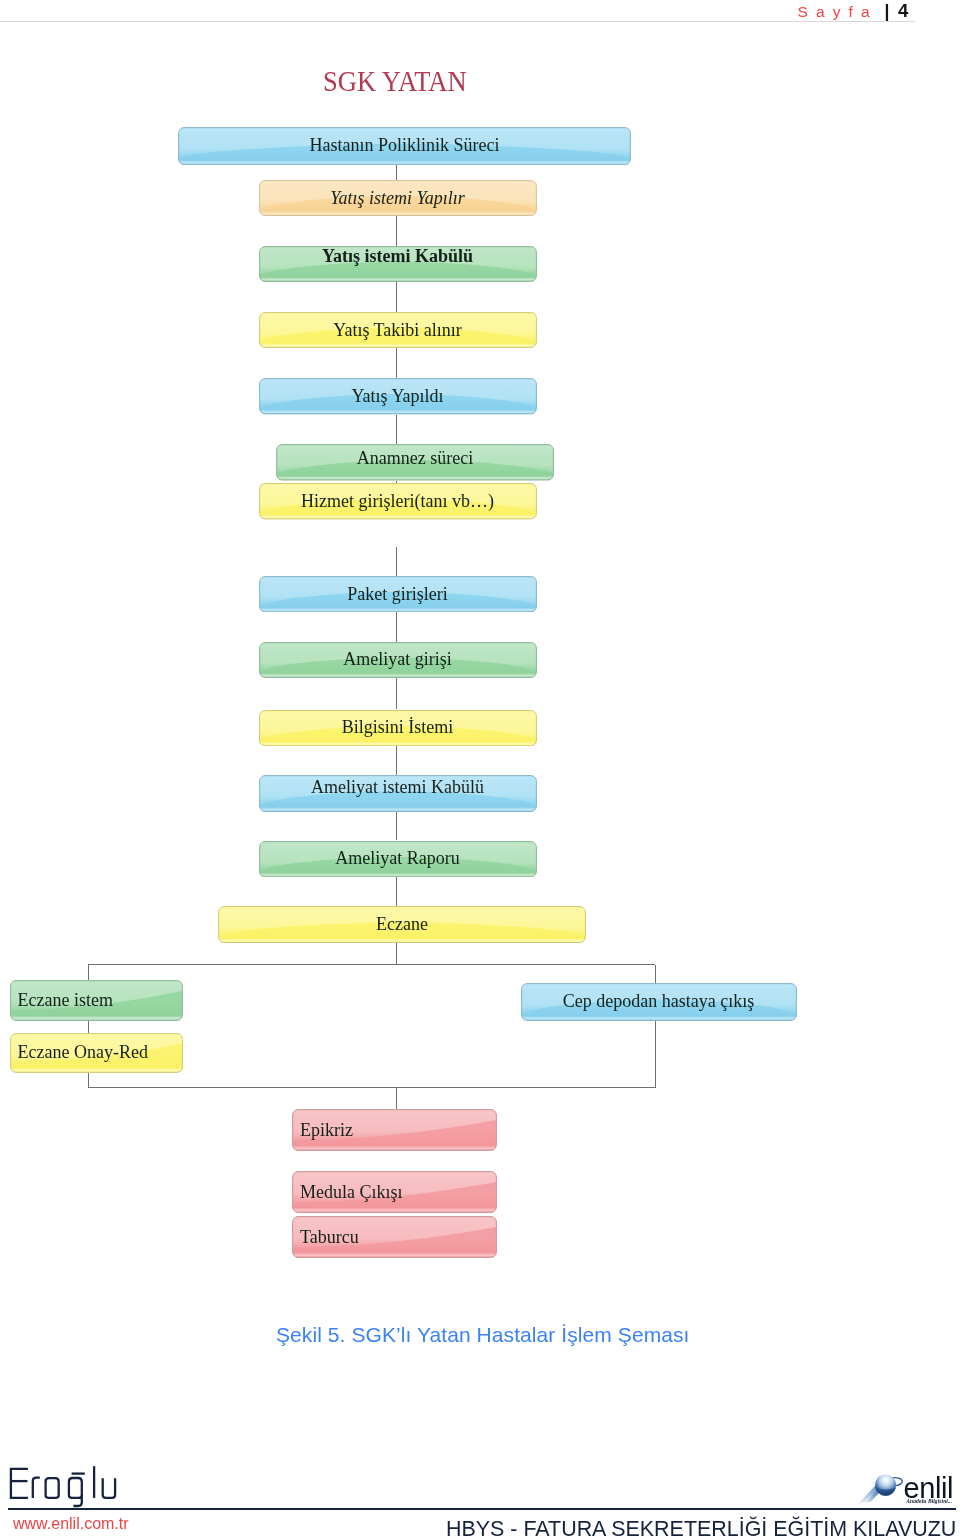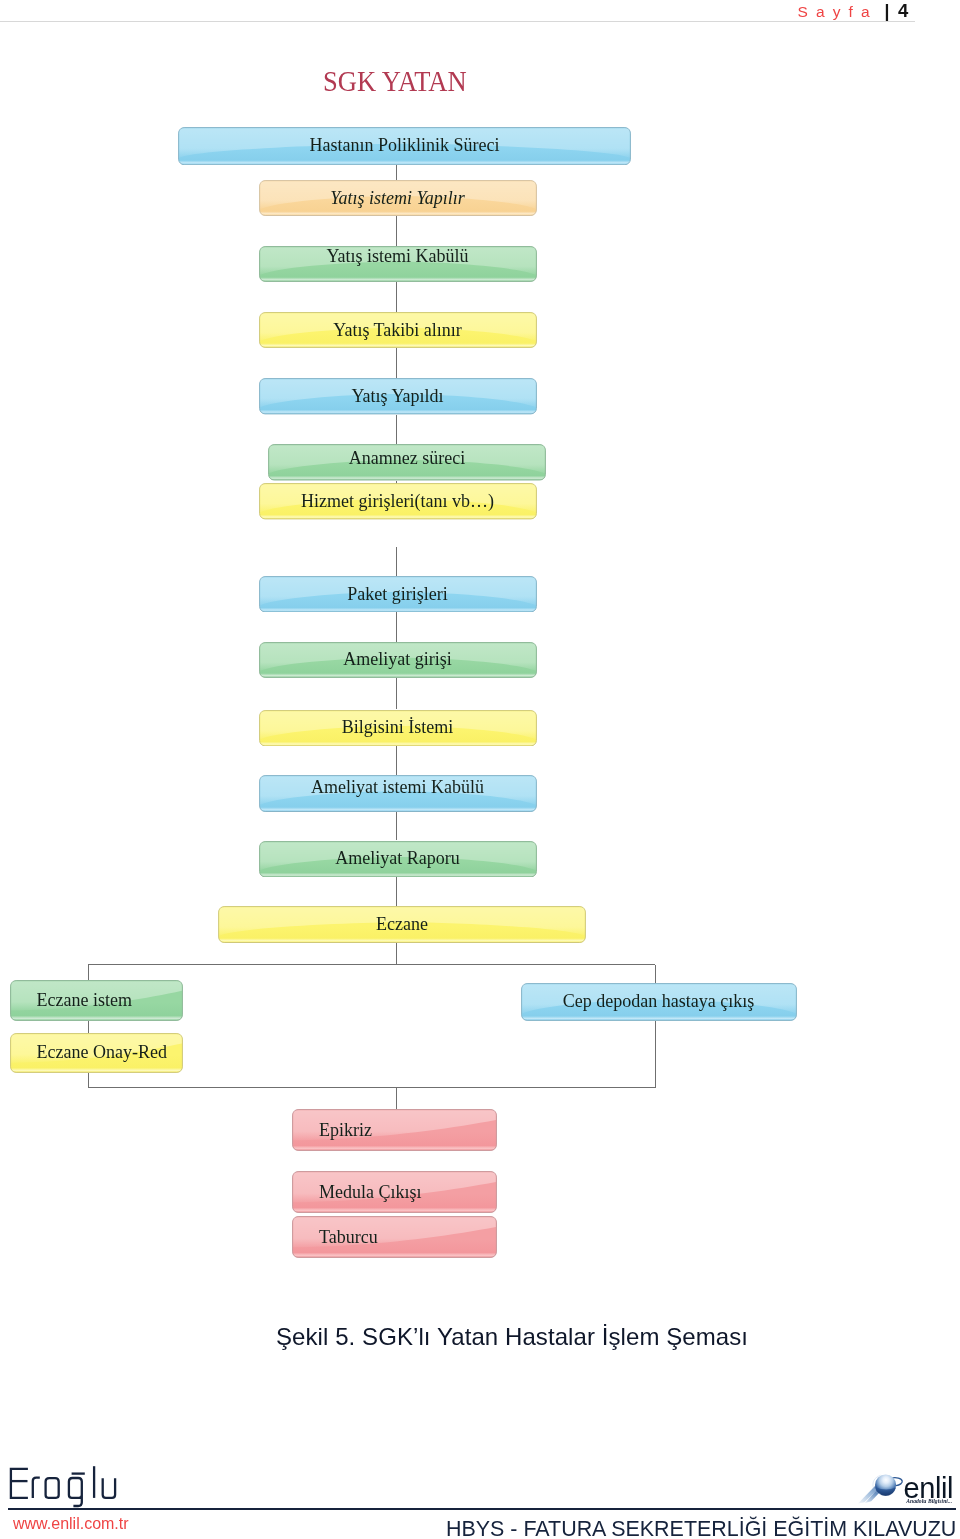"Yatış istemi Kabülü" div.node { font-weight: none -> bold }
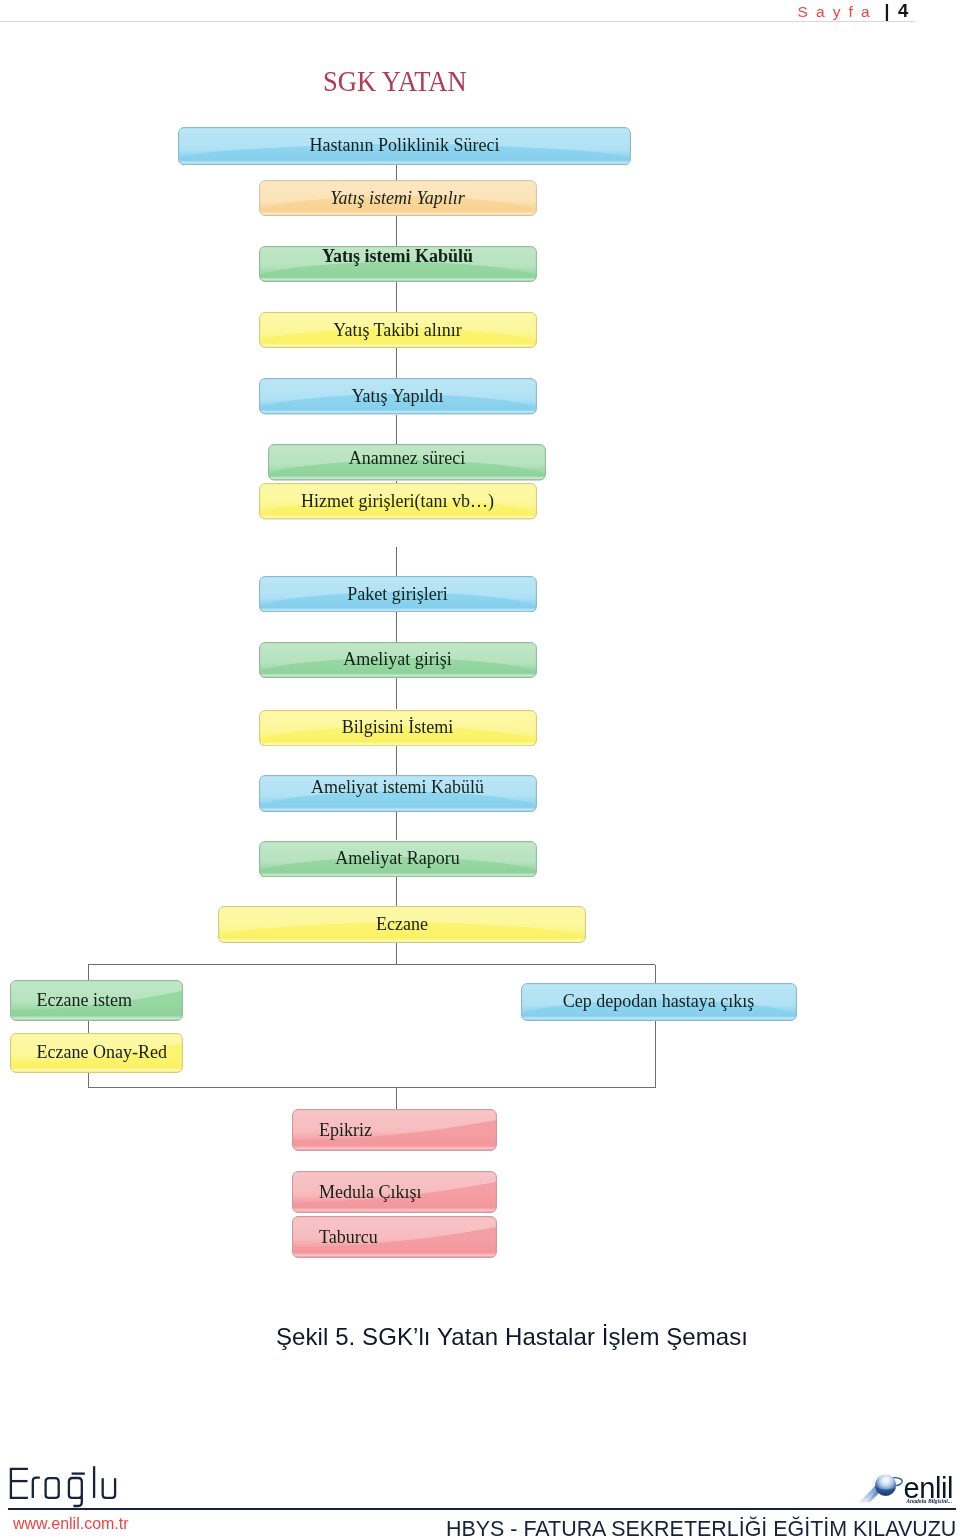"Anamnez süreci" div.node { left: 268px -> 276px }
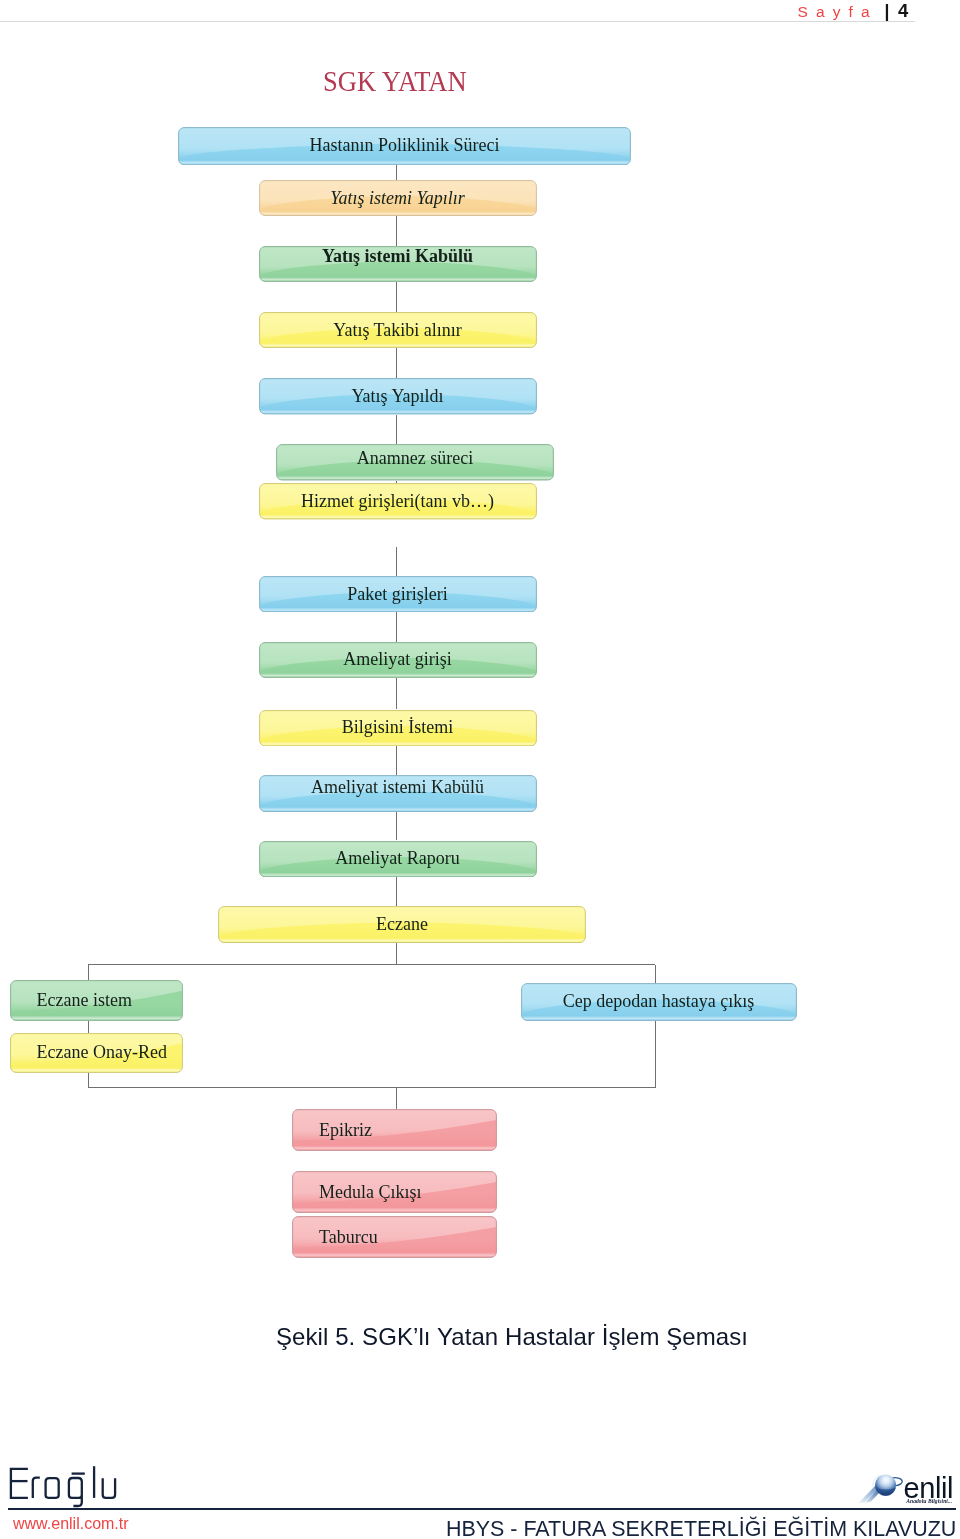"Eczane istem" .node.c-left .lbl { padding-left: 27px -> 8px }
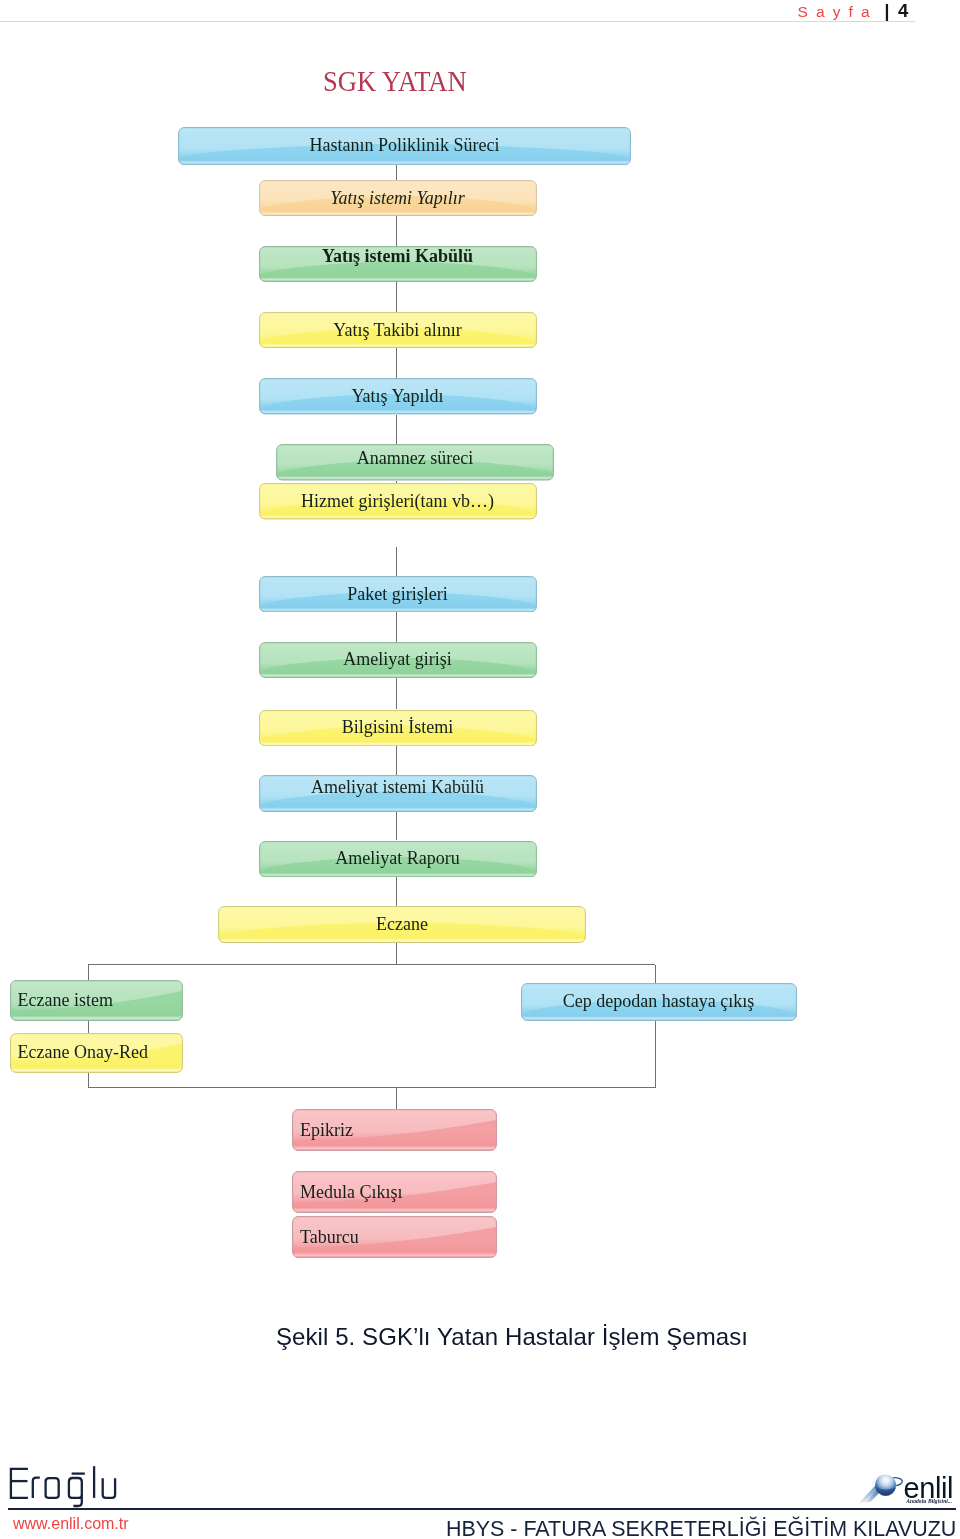"Şekil 5. SGK’lı Yatan Hastalar" .fig-cap { color: #0f172a -> #3b82f6; font-size: 24px -> 21px }
